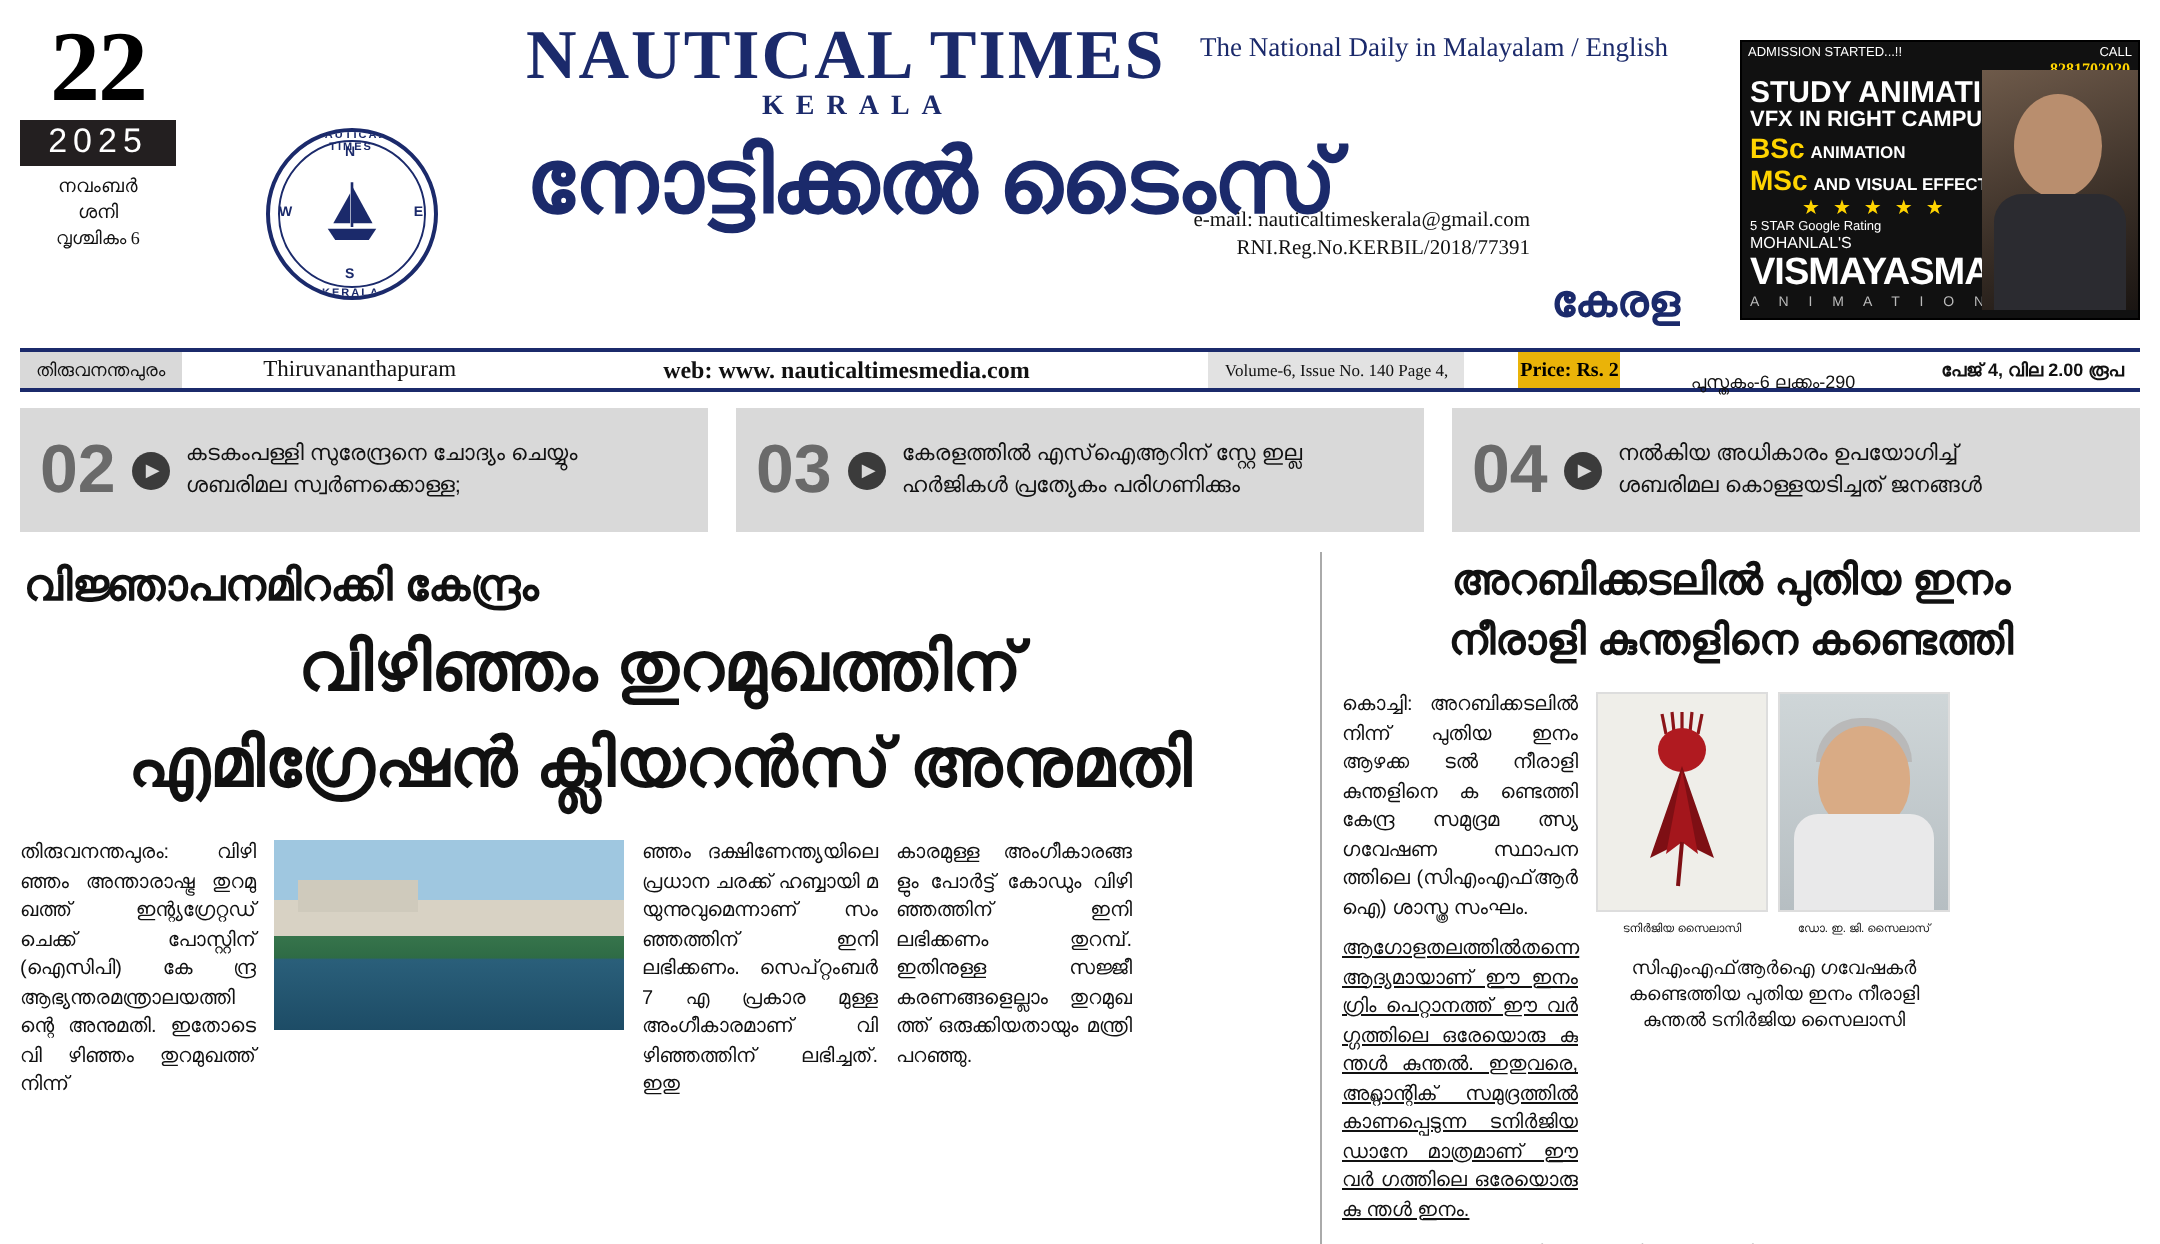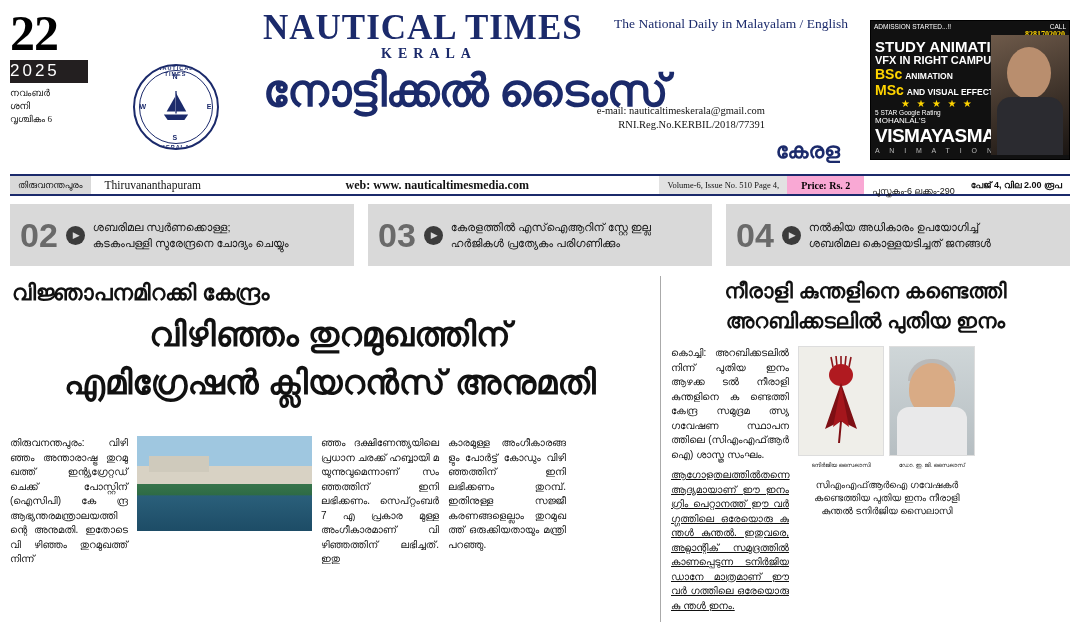"22" .date-block { text-align: left -> center }
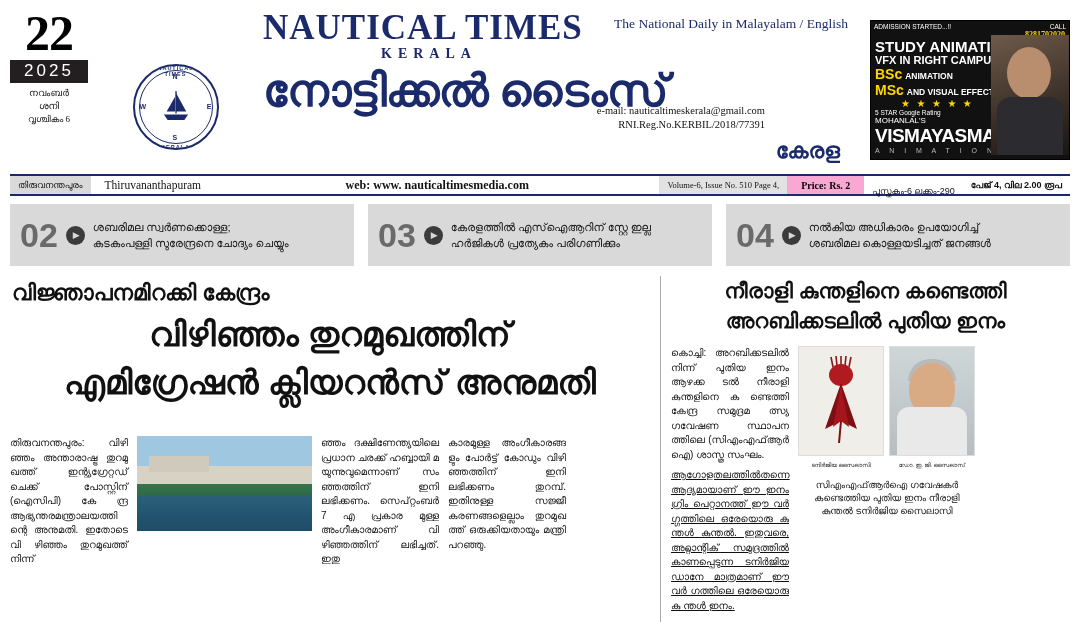"The National Daily in Malayalam" .tagline { right: 22px -> 36px }
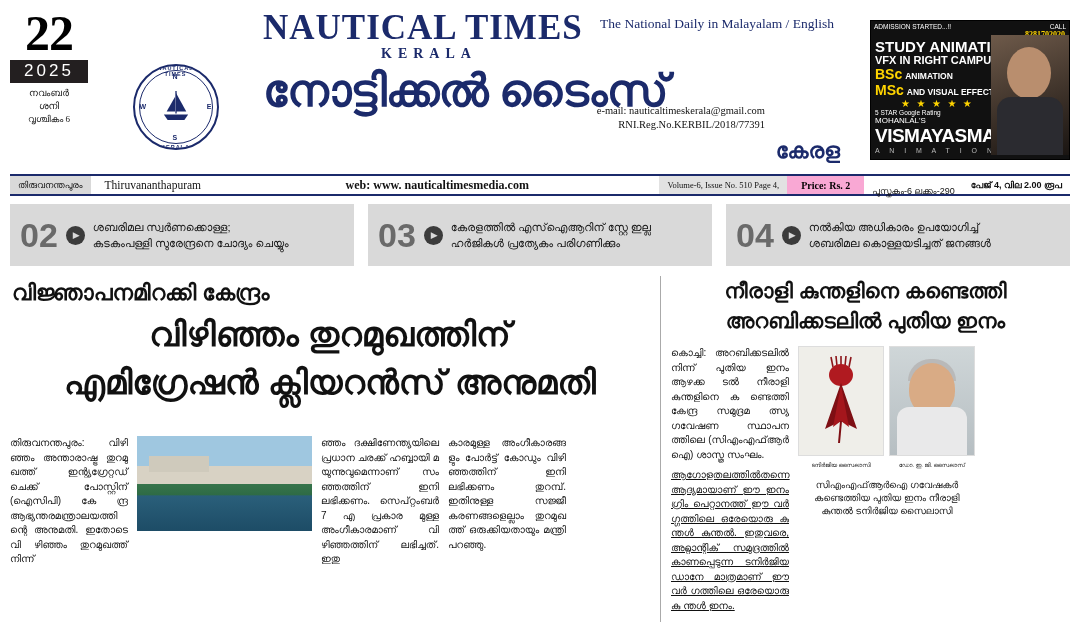"തിരുവനന്തപുരം" .infobar { gap: none -> 27px }
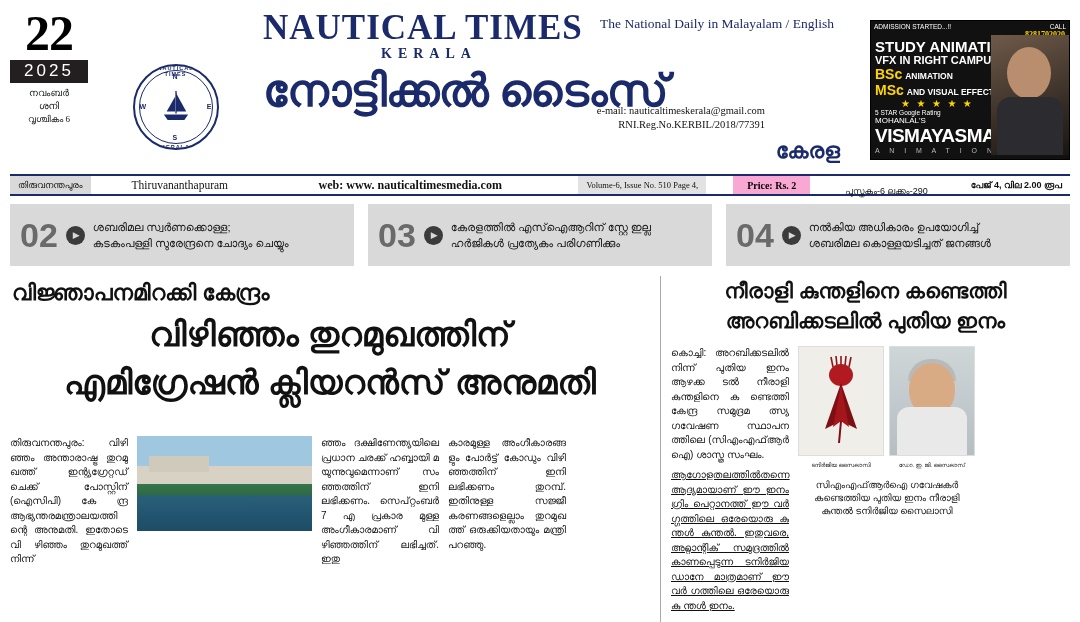"Volume-6, Issue No. 510 Page" div.ib-vol { text: 510 -> 140 }
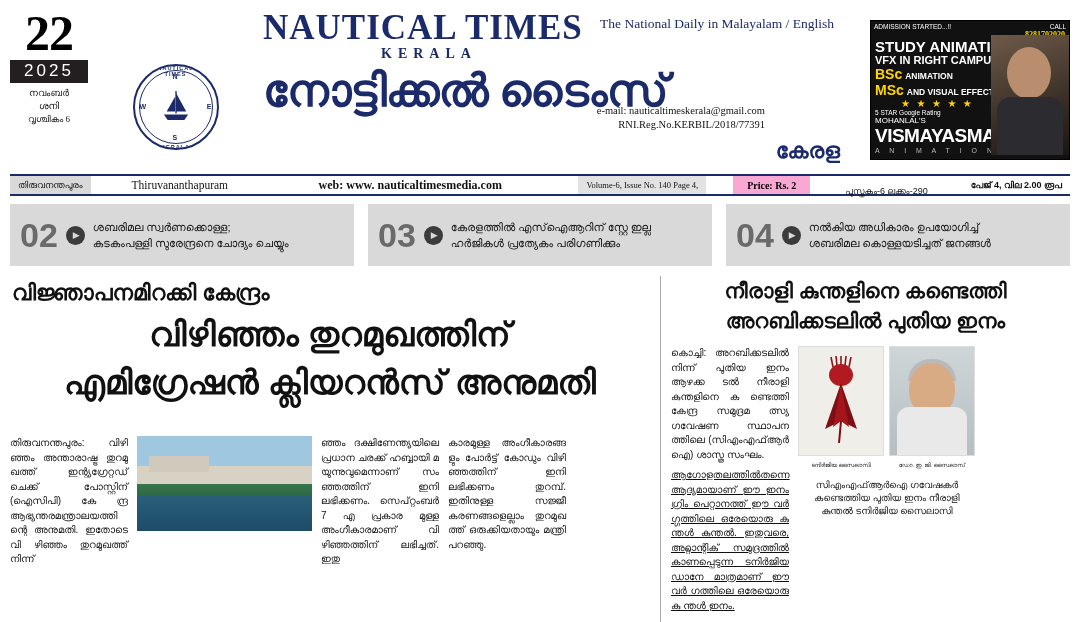"Price: Rs. 2" .ib-price { background: #f9a8d4 -> #eab308; padding: 0 14px -> 0 1px }
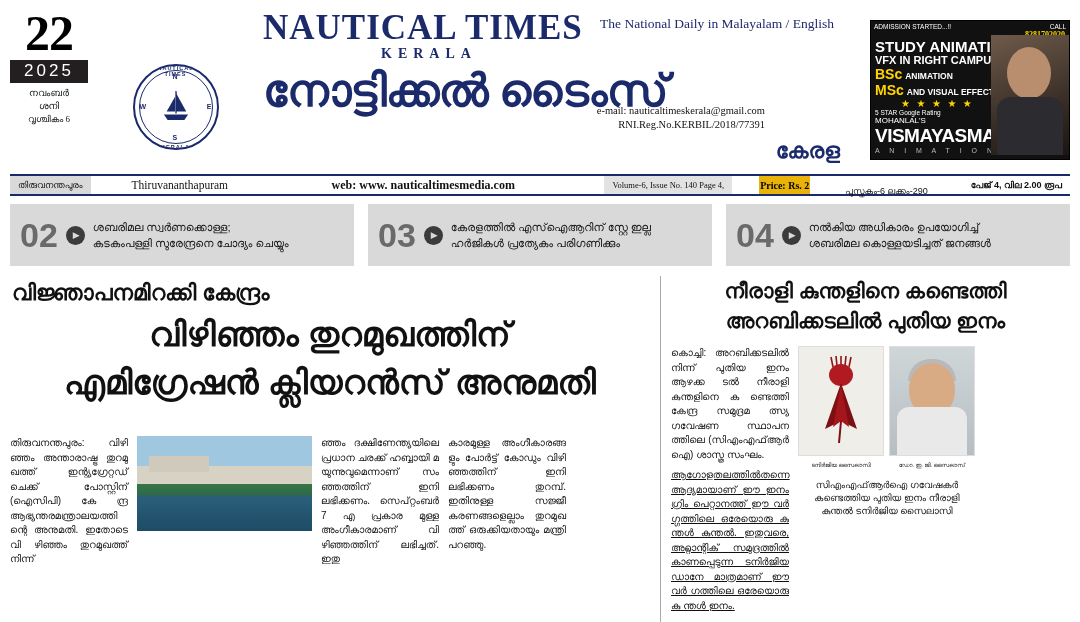"ശബരിമല സ്വർണക്കൊള്ള;" div { order: before "കടകംപള്ളി സുരേന്ദ്രനെ ചോദ്യം ചെയ്യും" -> after "കടകംപള്ളി സുരേന്ദ്രനെ ചോദ്യം ചെയ്യും" }
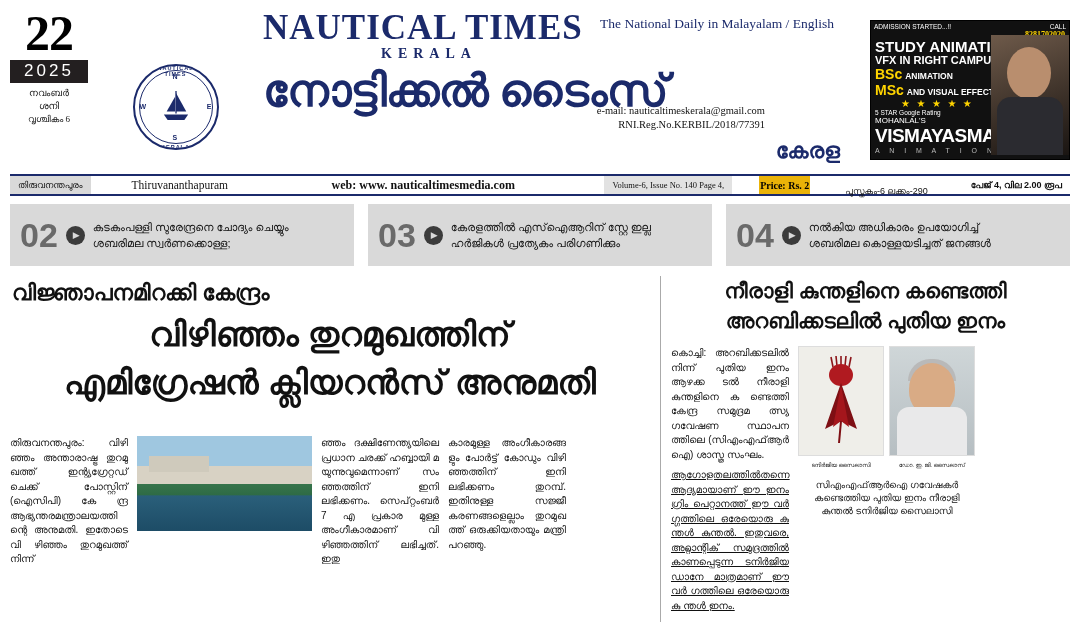"നീരാളി കുന്തളിനെ കണ്ടെത്തി" div.r-head { order: before "അറബിക്കടലിൽ പുതിയ ഇനം" -> after "അറബിക്കടലിൽ പുതിയ ഇനം" }
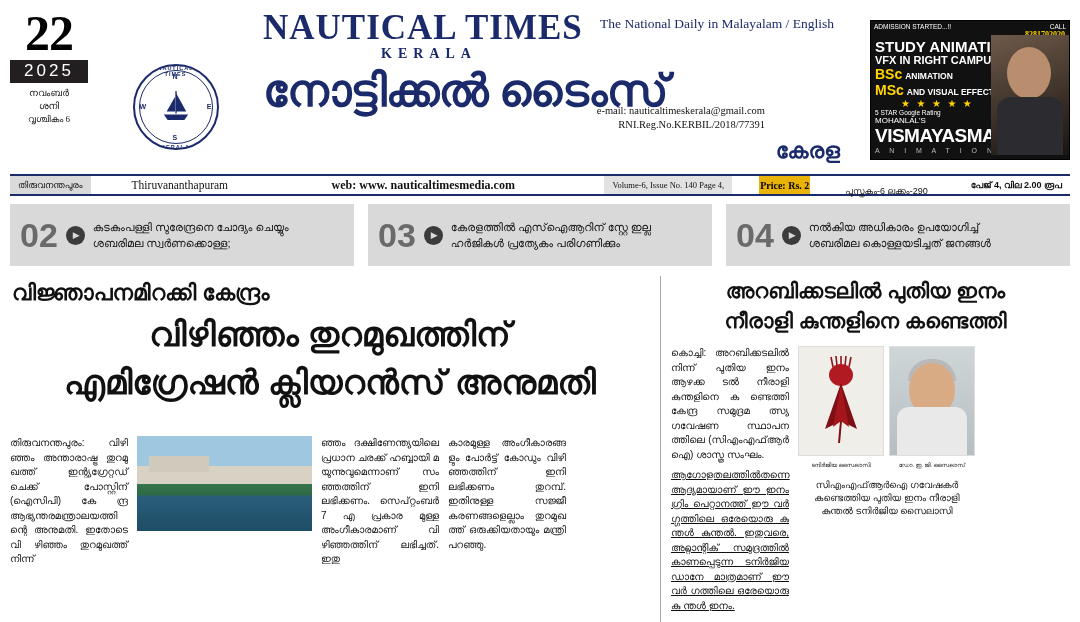"തിരുവനന്തപുരം: വിഴി ഞ്ഞം അന്താരാഷ്ട്ര" .left-body { margin-top: 30px -> 14px }
